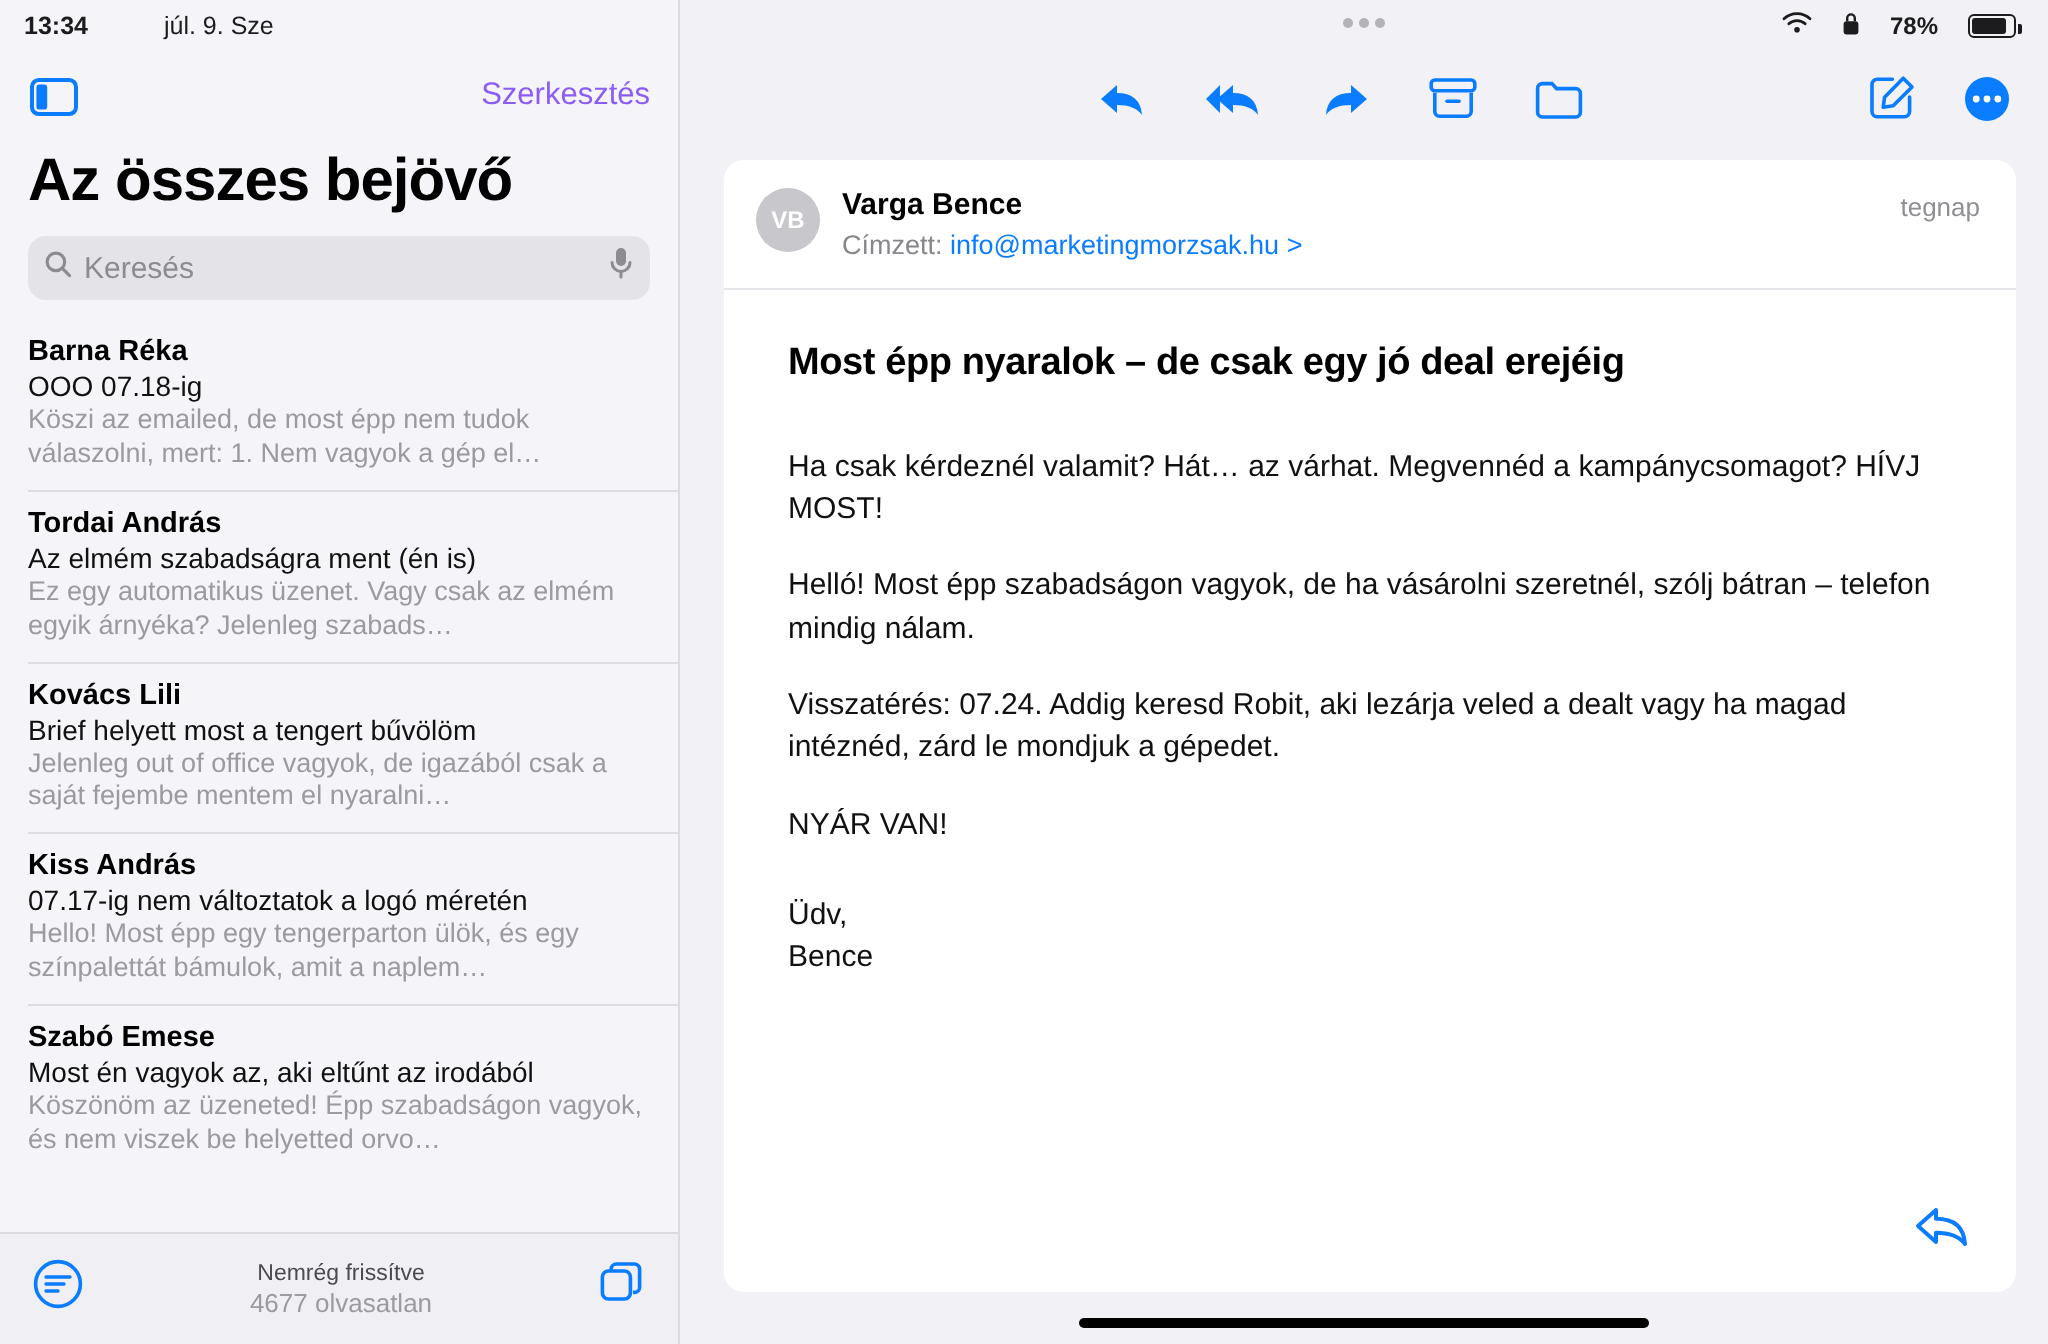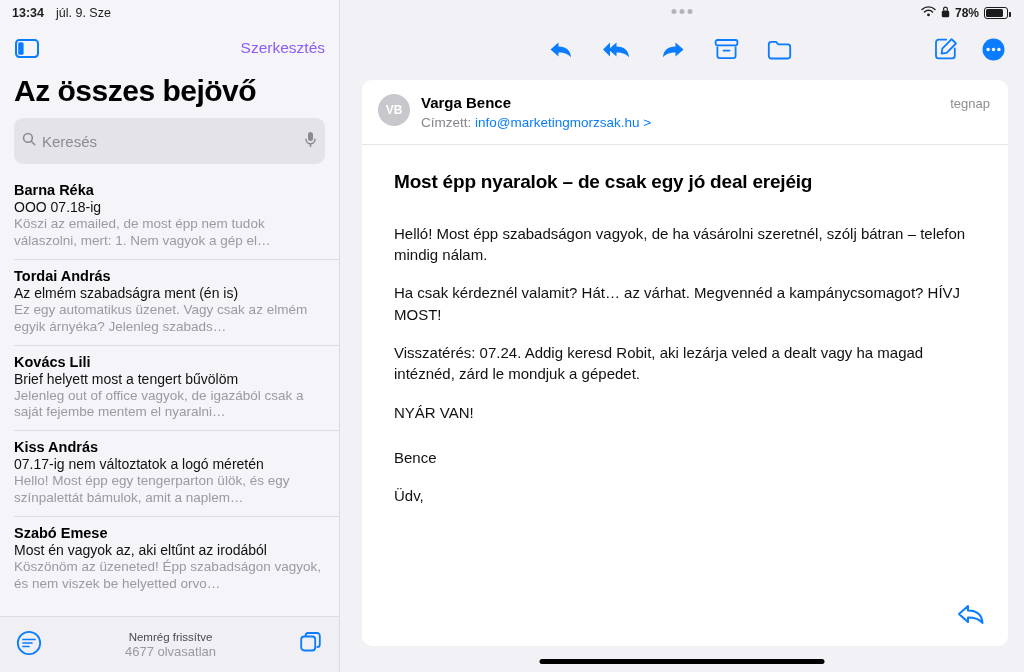"13:34" .status-bar { gap: none -> 26px }
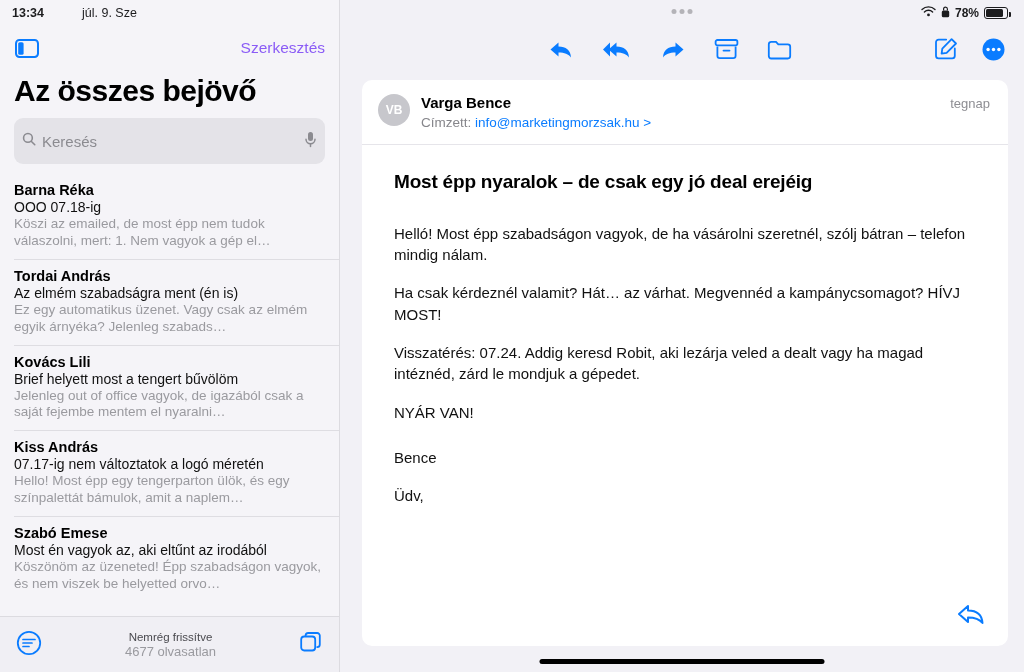"78%" .status-right { gap: 5px -> 15px }
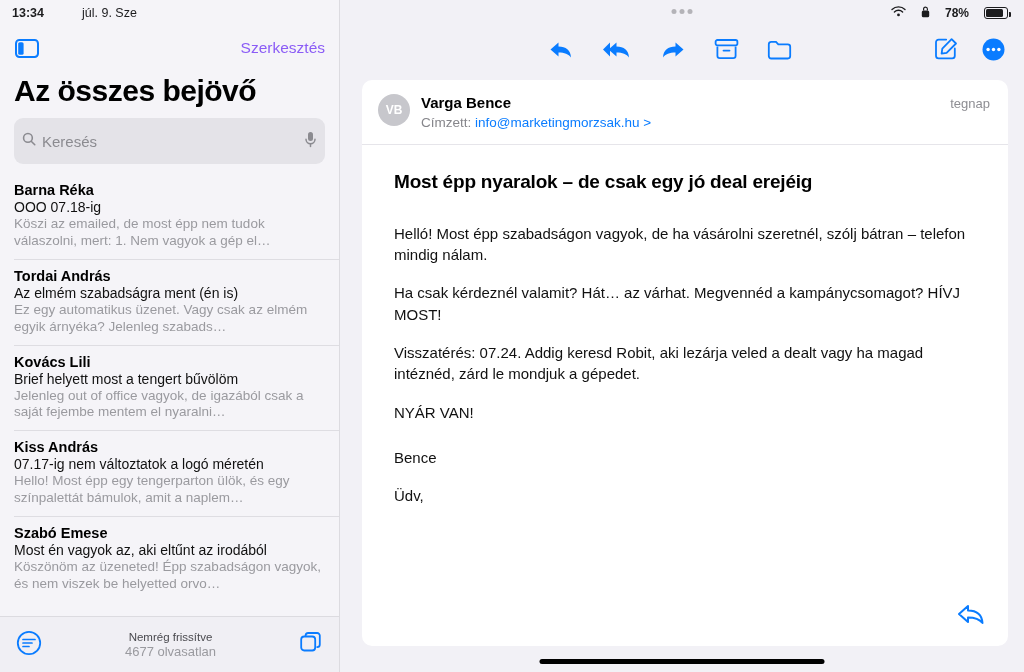"Keresés" .search-box { height: 46px -> 32px }
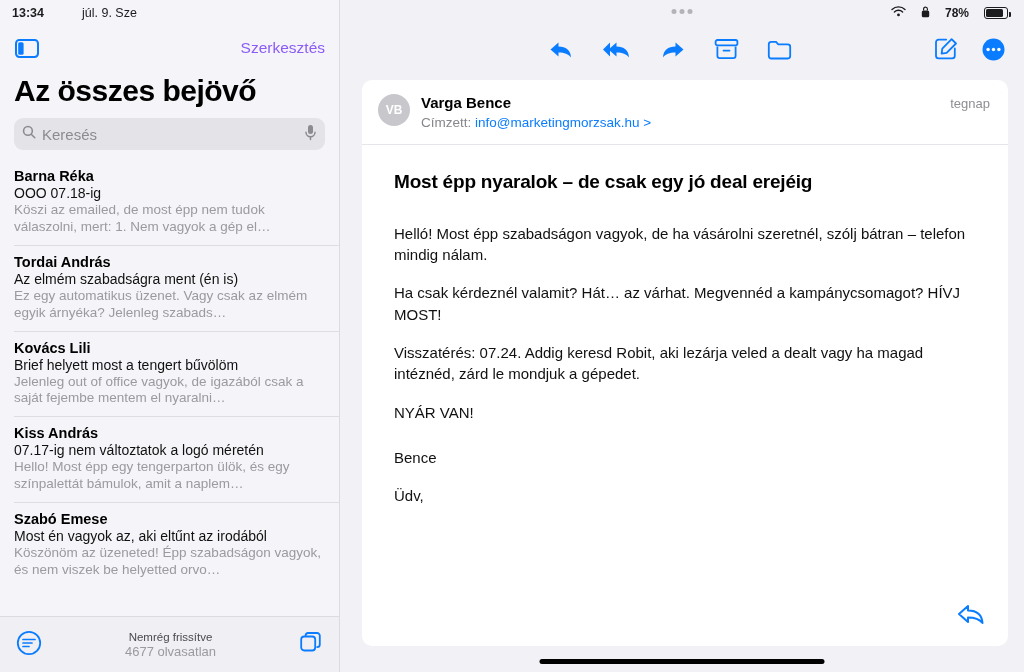"Helló! Most épp szabadságon vagyok," p.msg-p { order: before "Ha csak kérdeznél valamit? Hát…" -> after "Ha csak kérdeznél valamit? Hát…" }
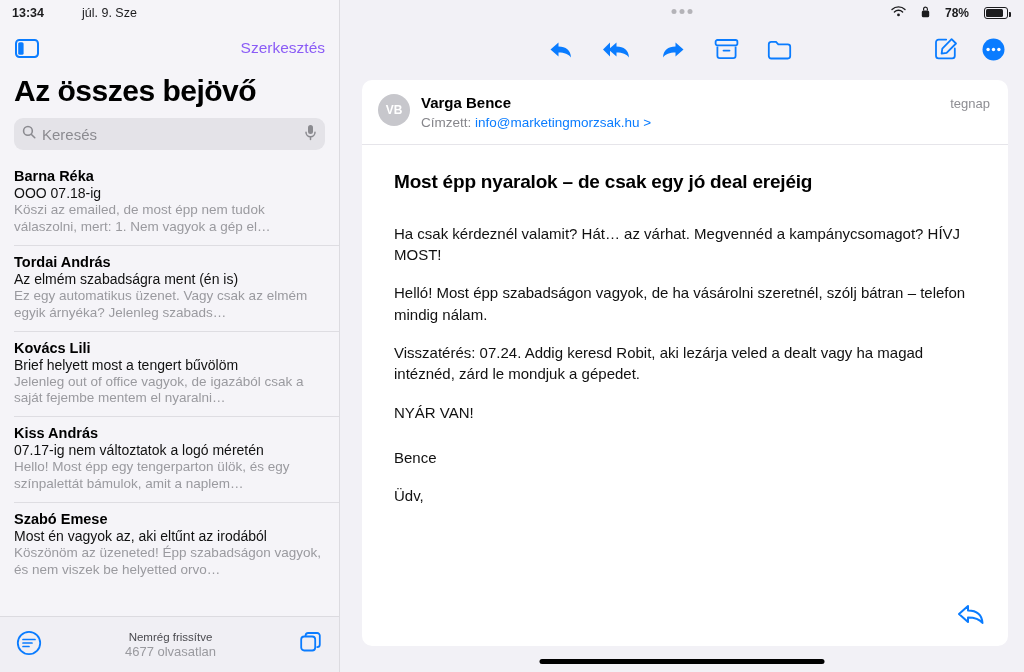"Bence" p.msg-p { order: before "Üdv," -> after "Üdv," }
